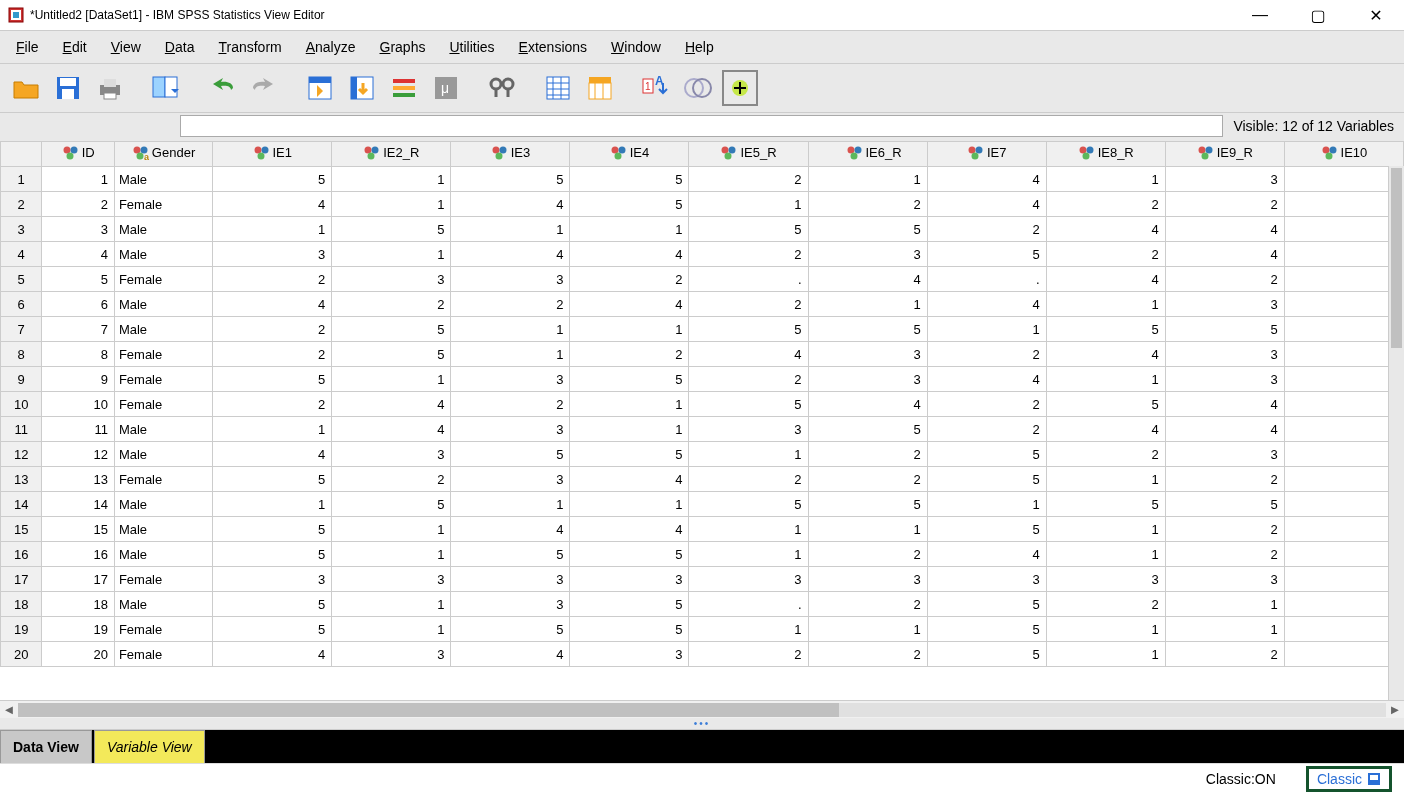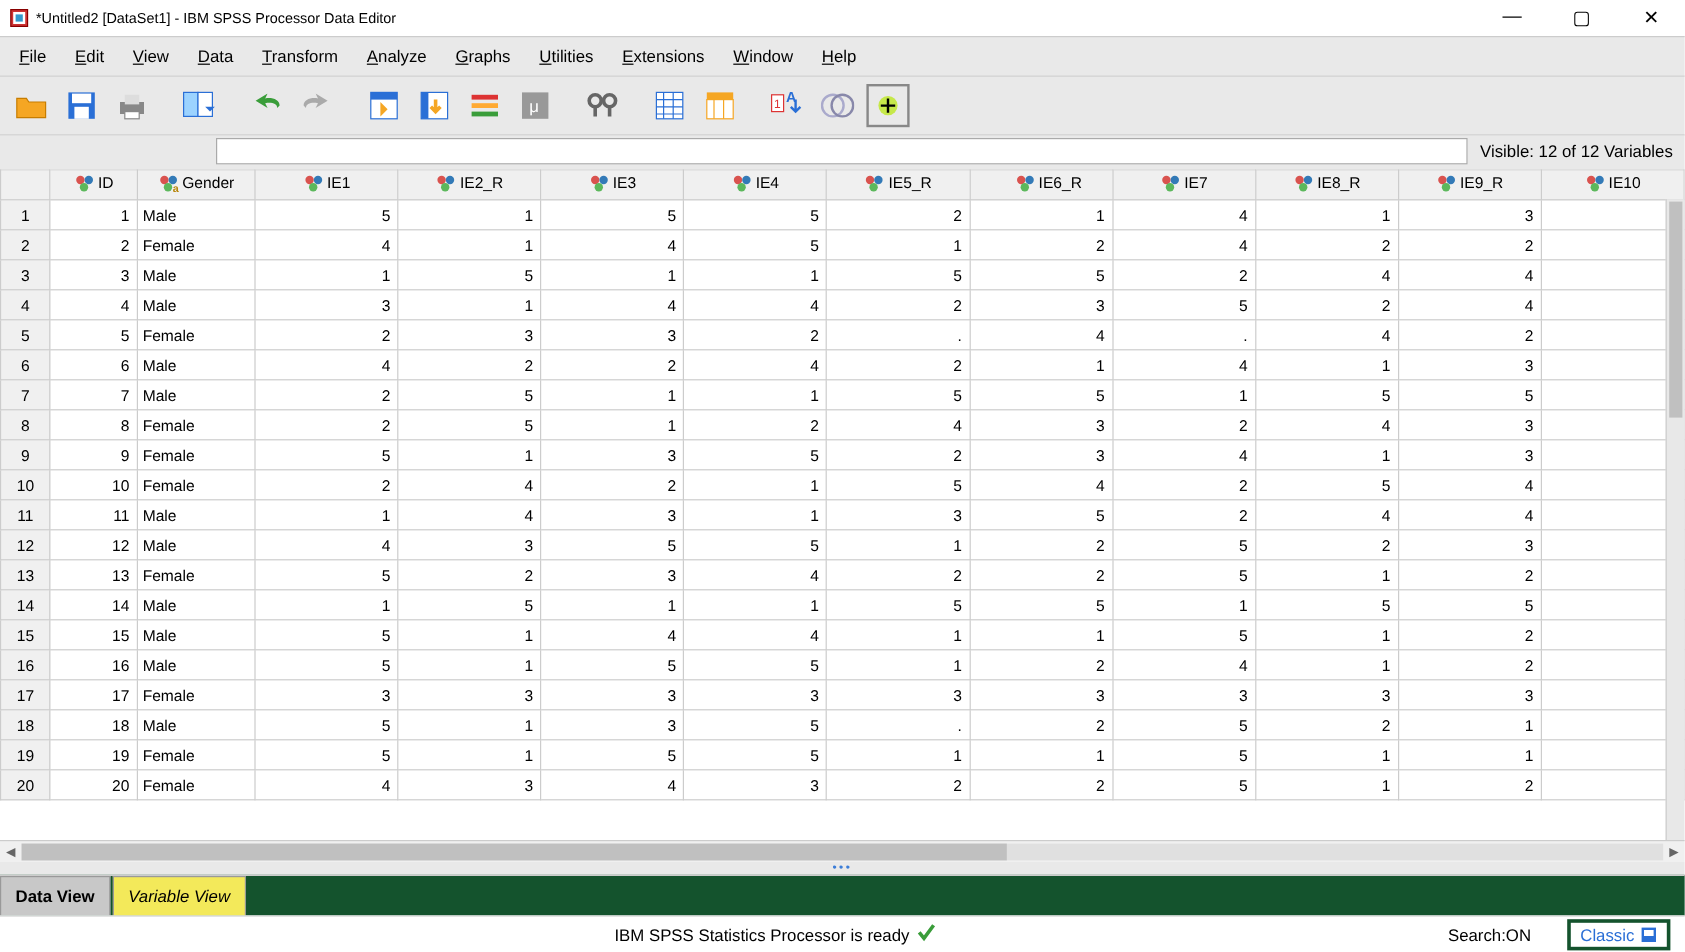"*Untitled2 [DataSet1] - IBM SPSS" span.title { text: Processor Data -> Statistics View }
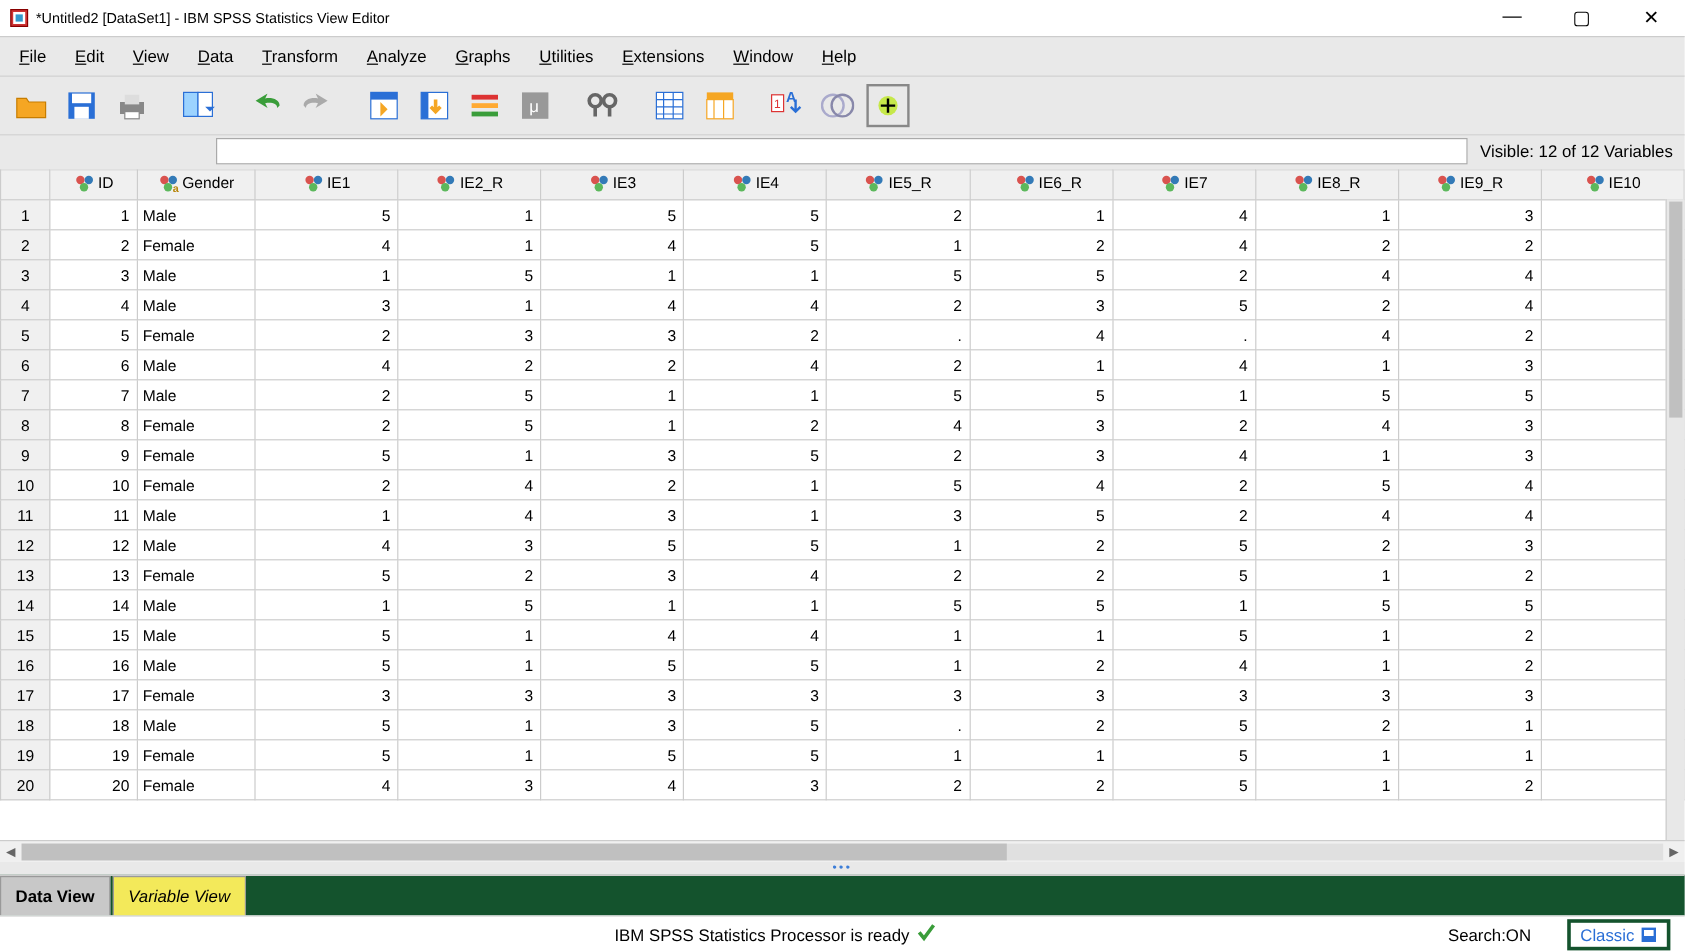"Data View" .tabs { background: #14532d -> #000000 }
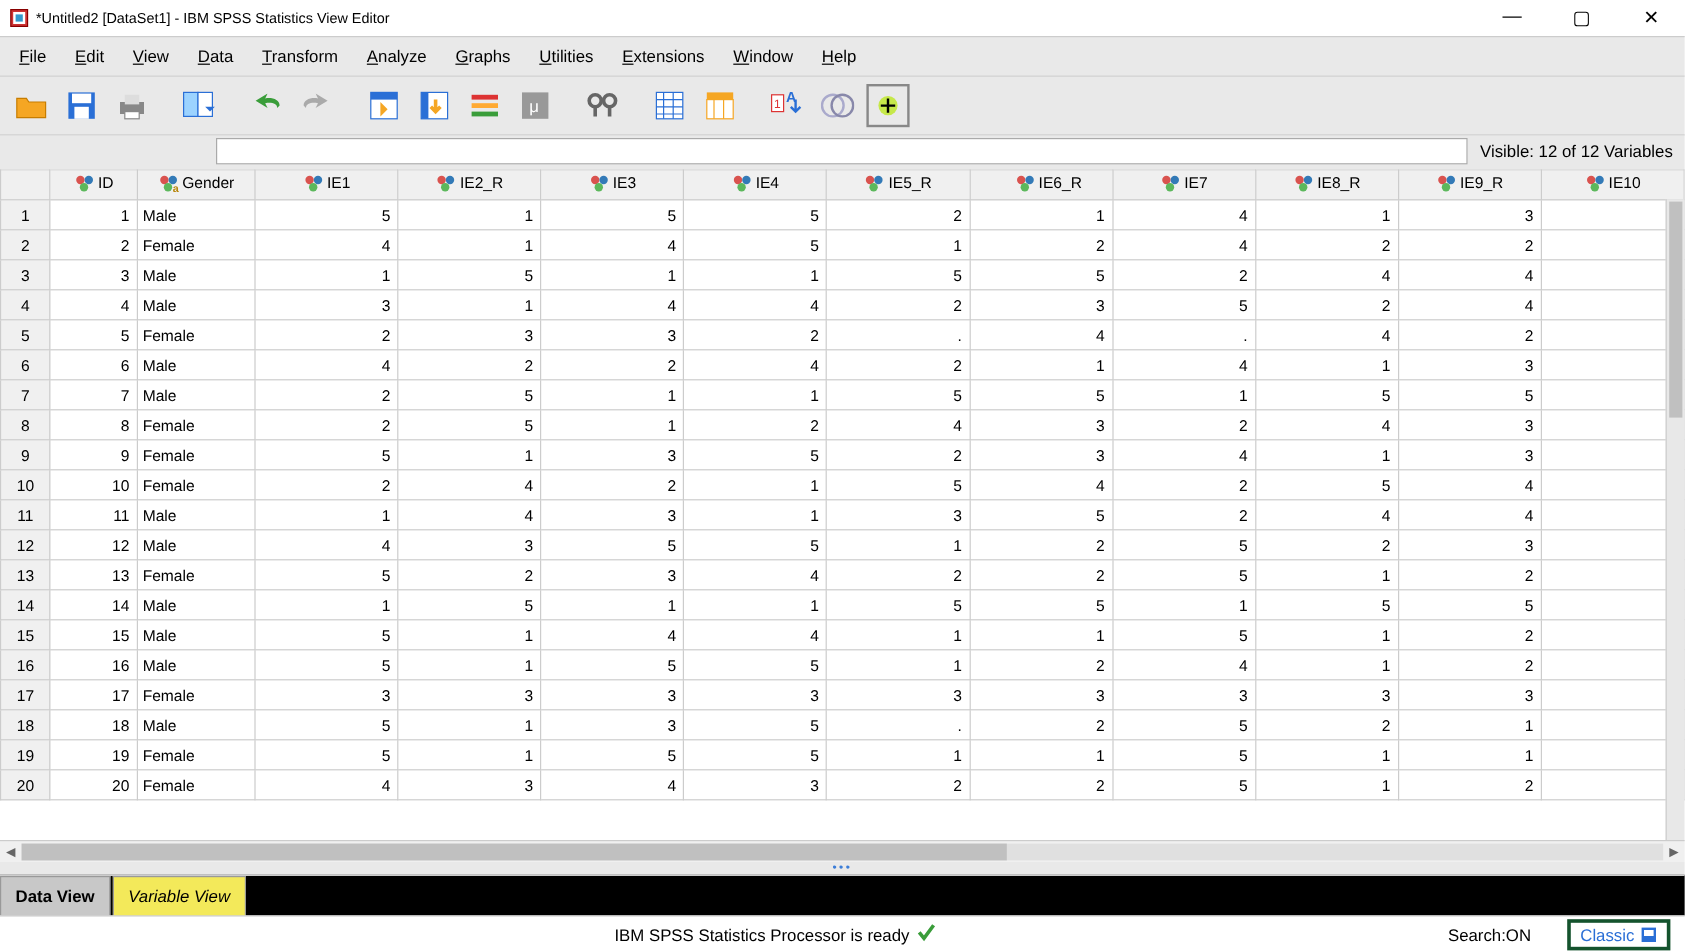"IBM SPSS Statistics Processor is" div.proc { html: <div> <span>IBM SPSS Statistics Processor is ready</span> <span><svg> <path></path> </svg></span> </div> -> none }
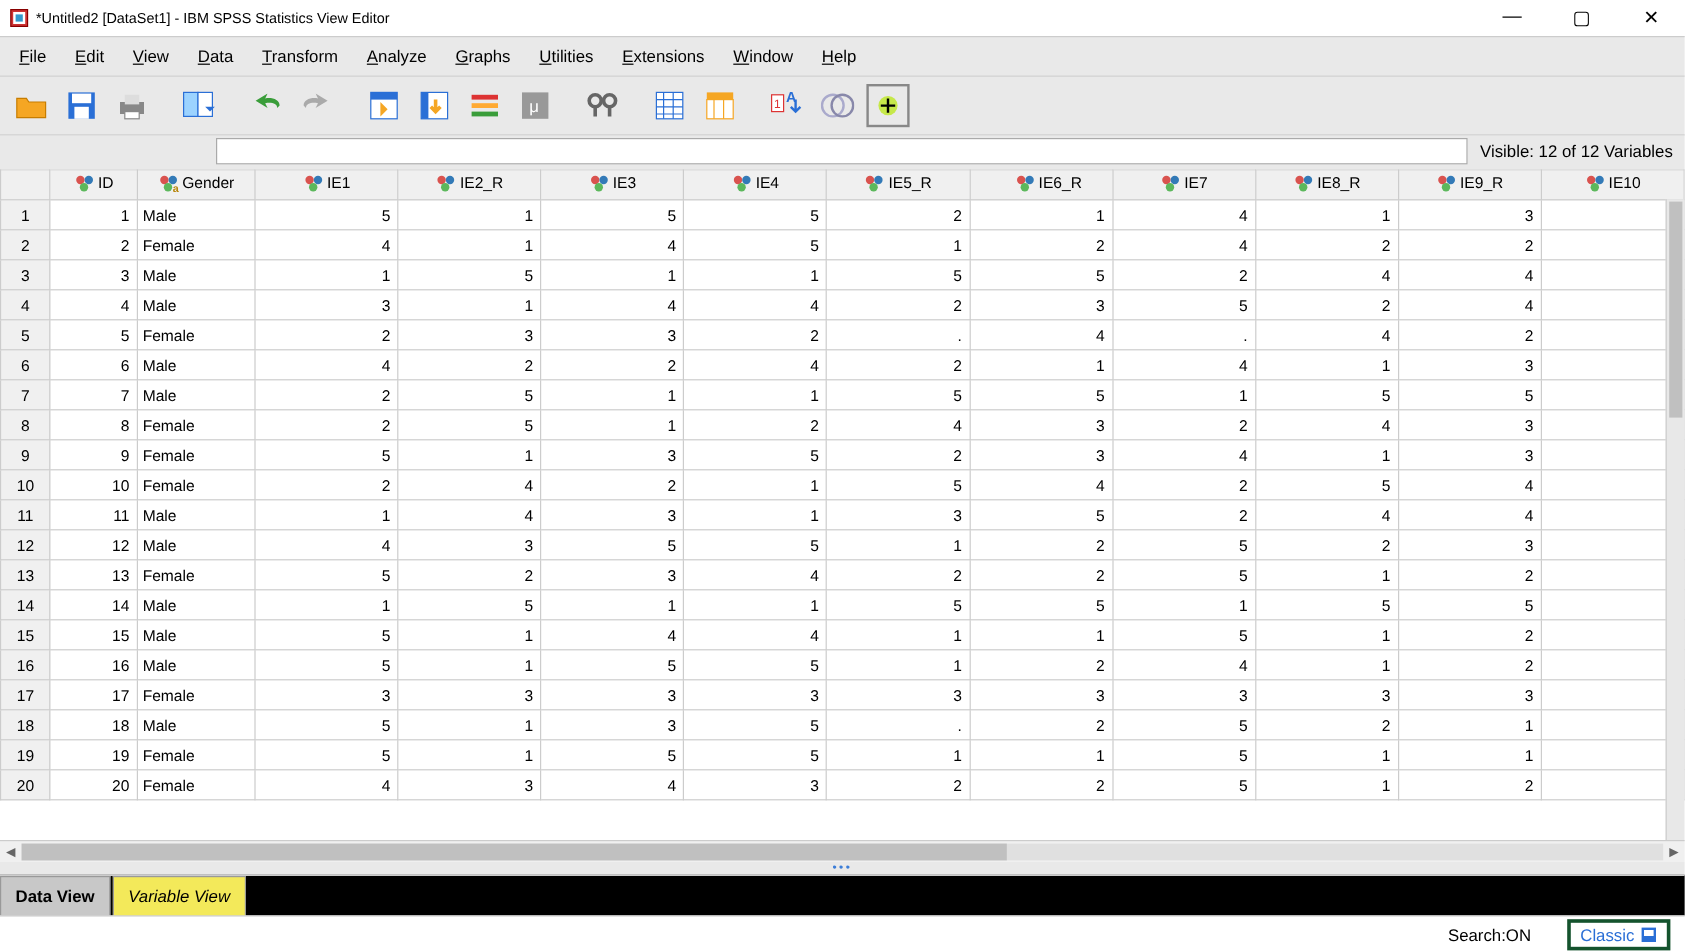"Search:ON" span { text: Search:ON -> Classic:ON }
